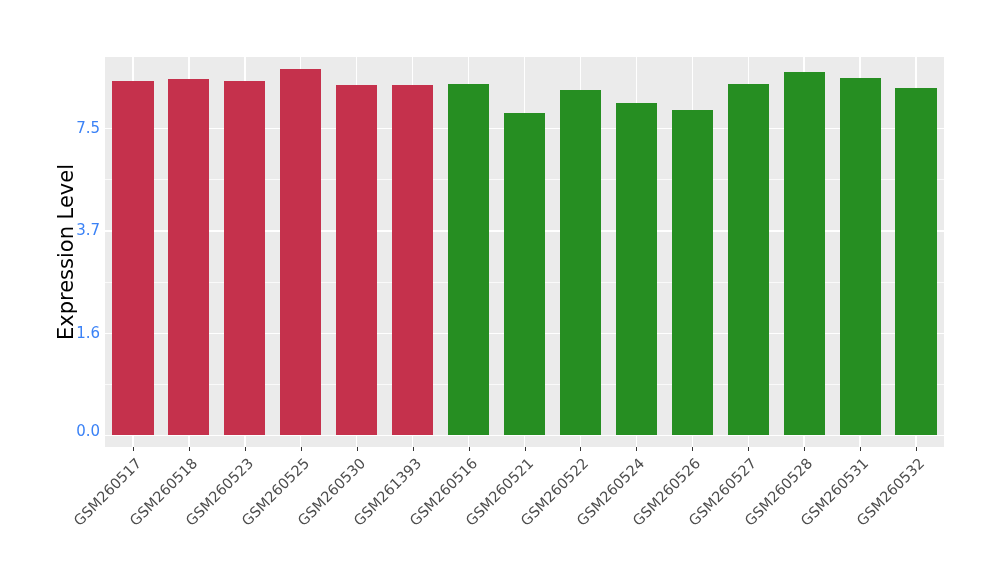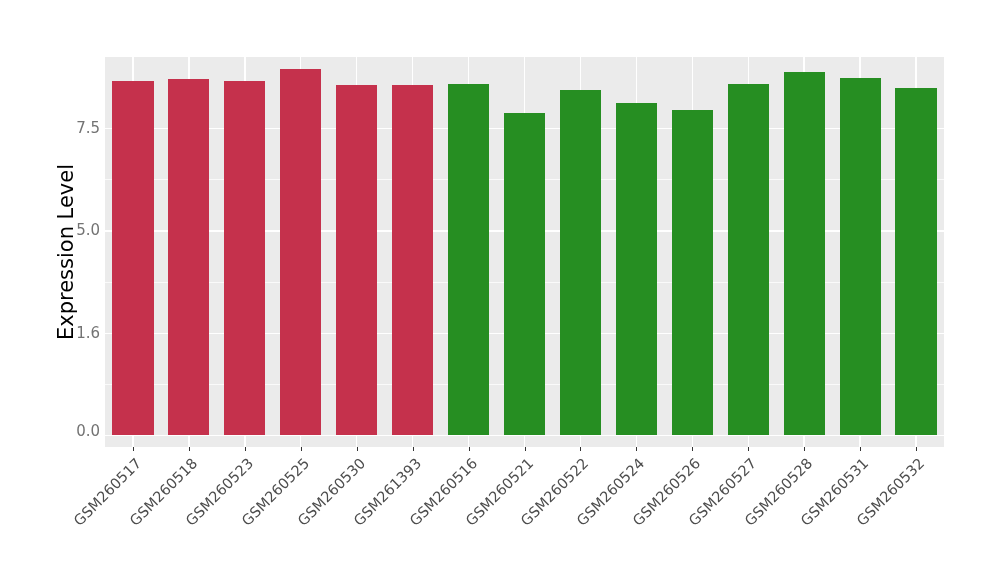"7.5" .y-tick-label { color: #737373 -> #3b82f6 }
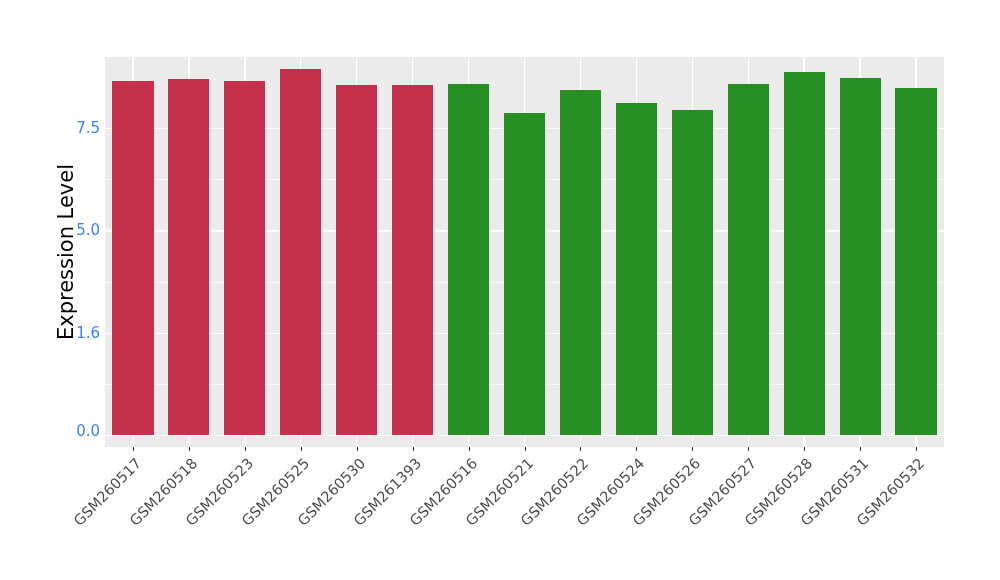"5.0" div.y-tick-label { text: 5.0 -> 3.7 }
